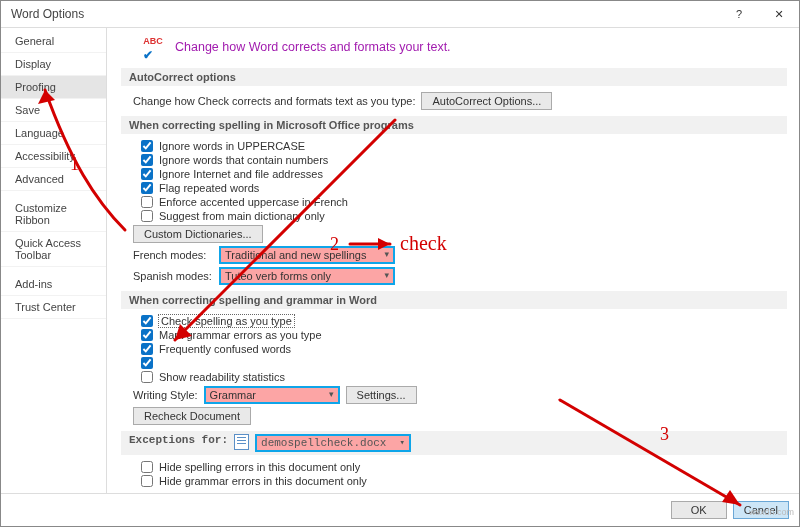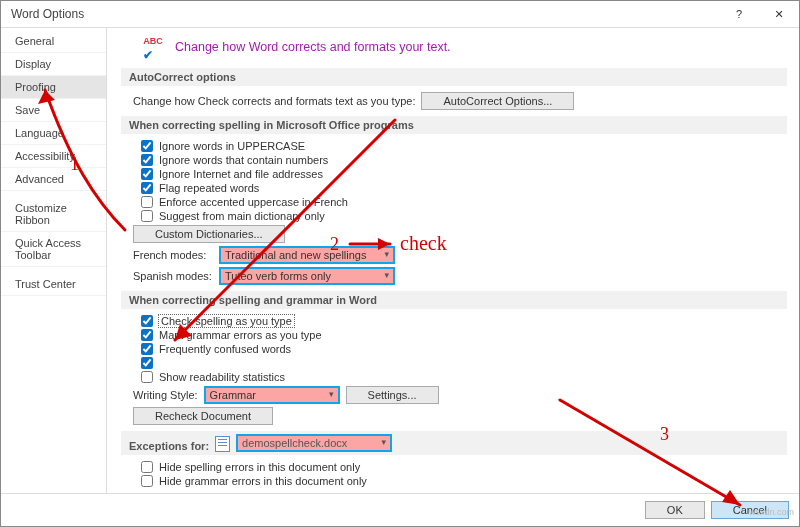"AutoCorrect Options..." .btn-classic { padding: 2px 21px -> 2px 10px }
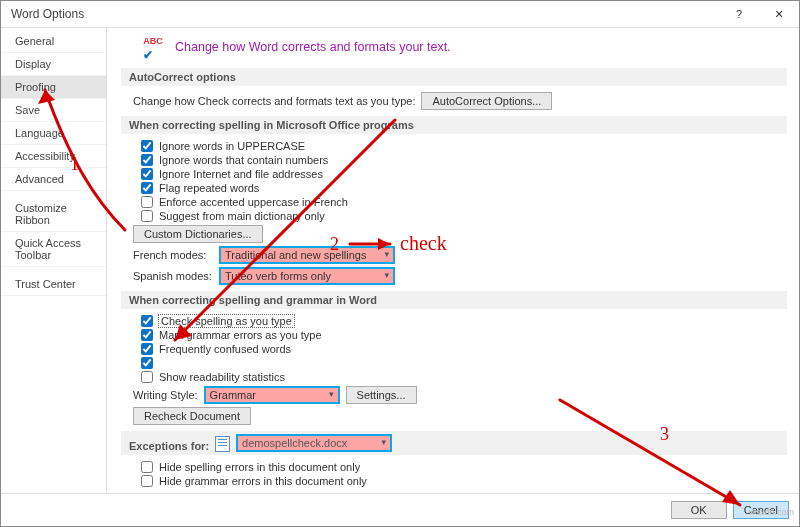"Add-ins" div.side-item { html: none -> <div>Add-ins</div> }
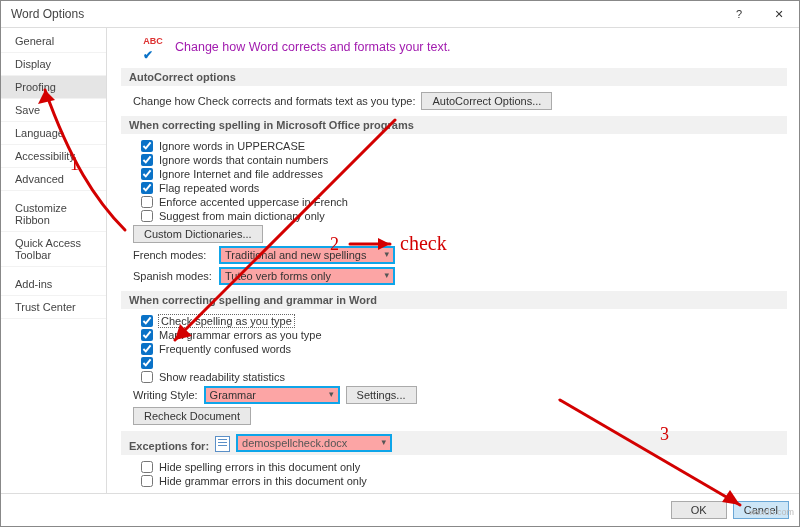"Exceptions for:" div.section-head { align-items: flex-end -> flex-start; font-family: none -> Liberation Mono, monospace }
